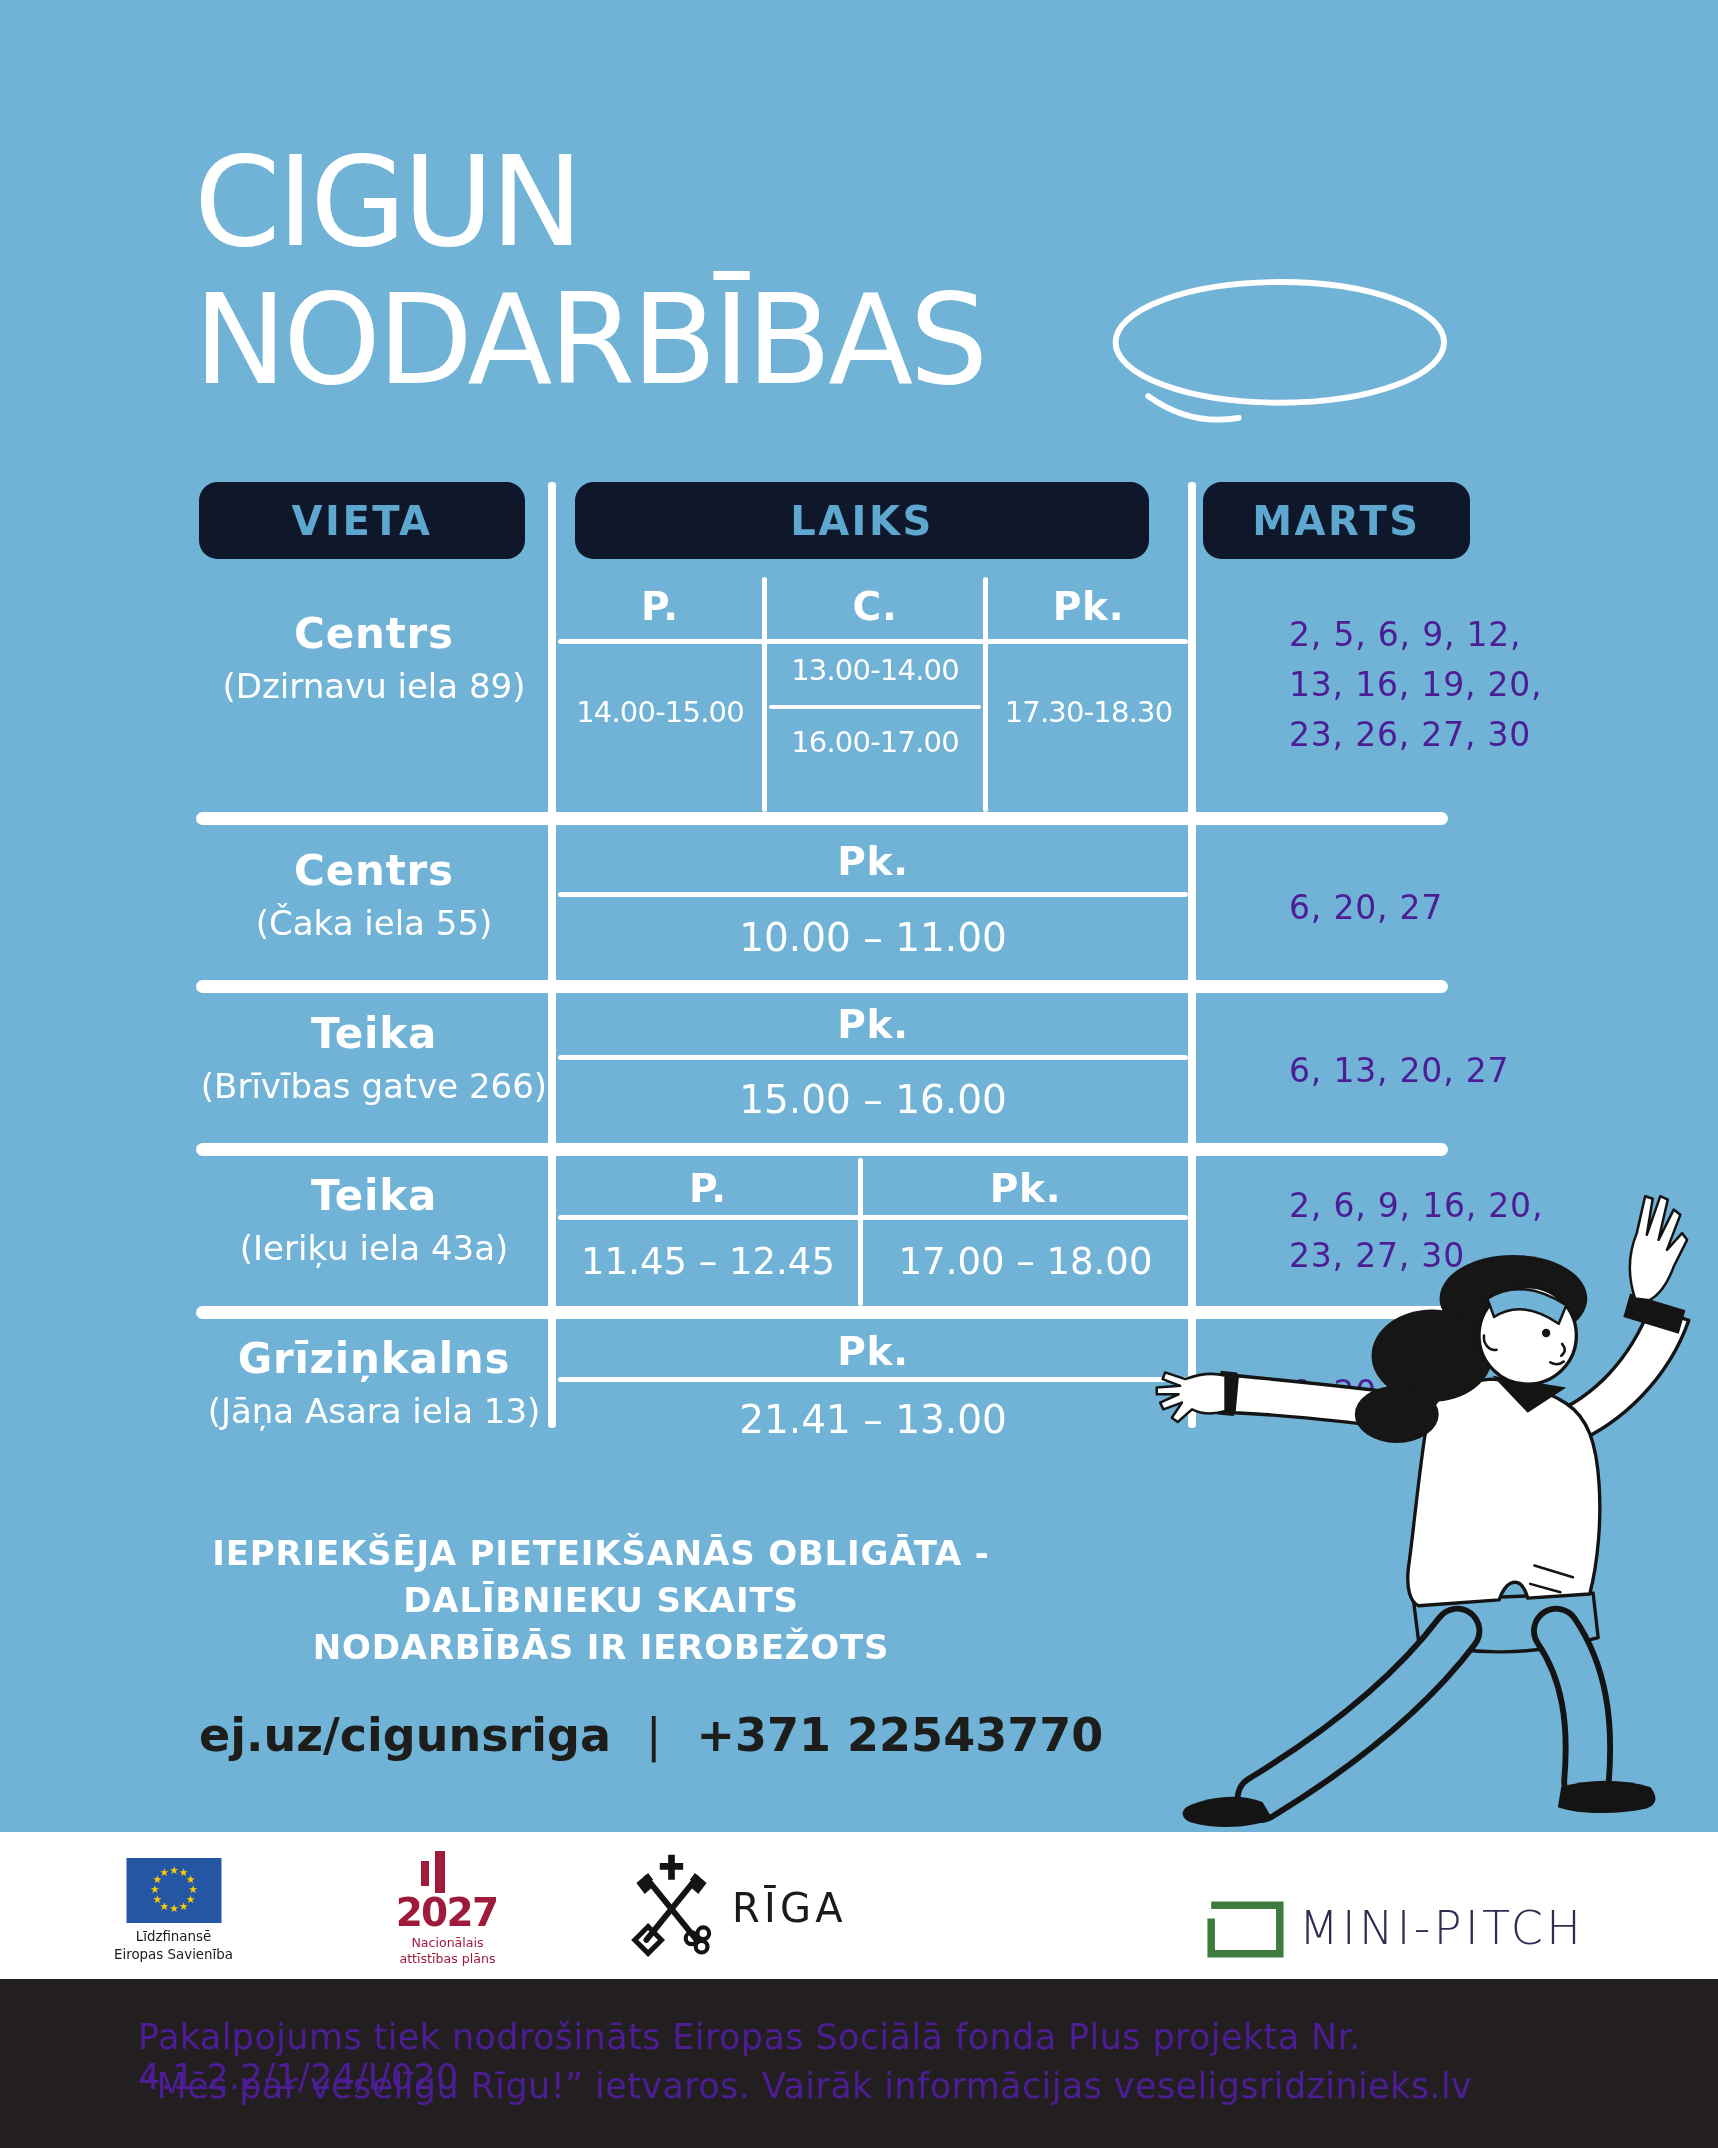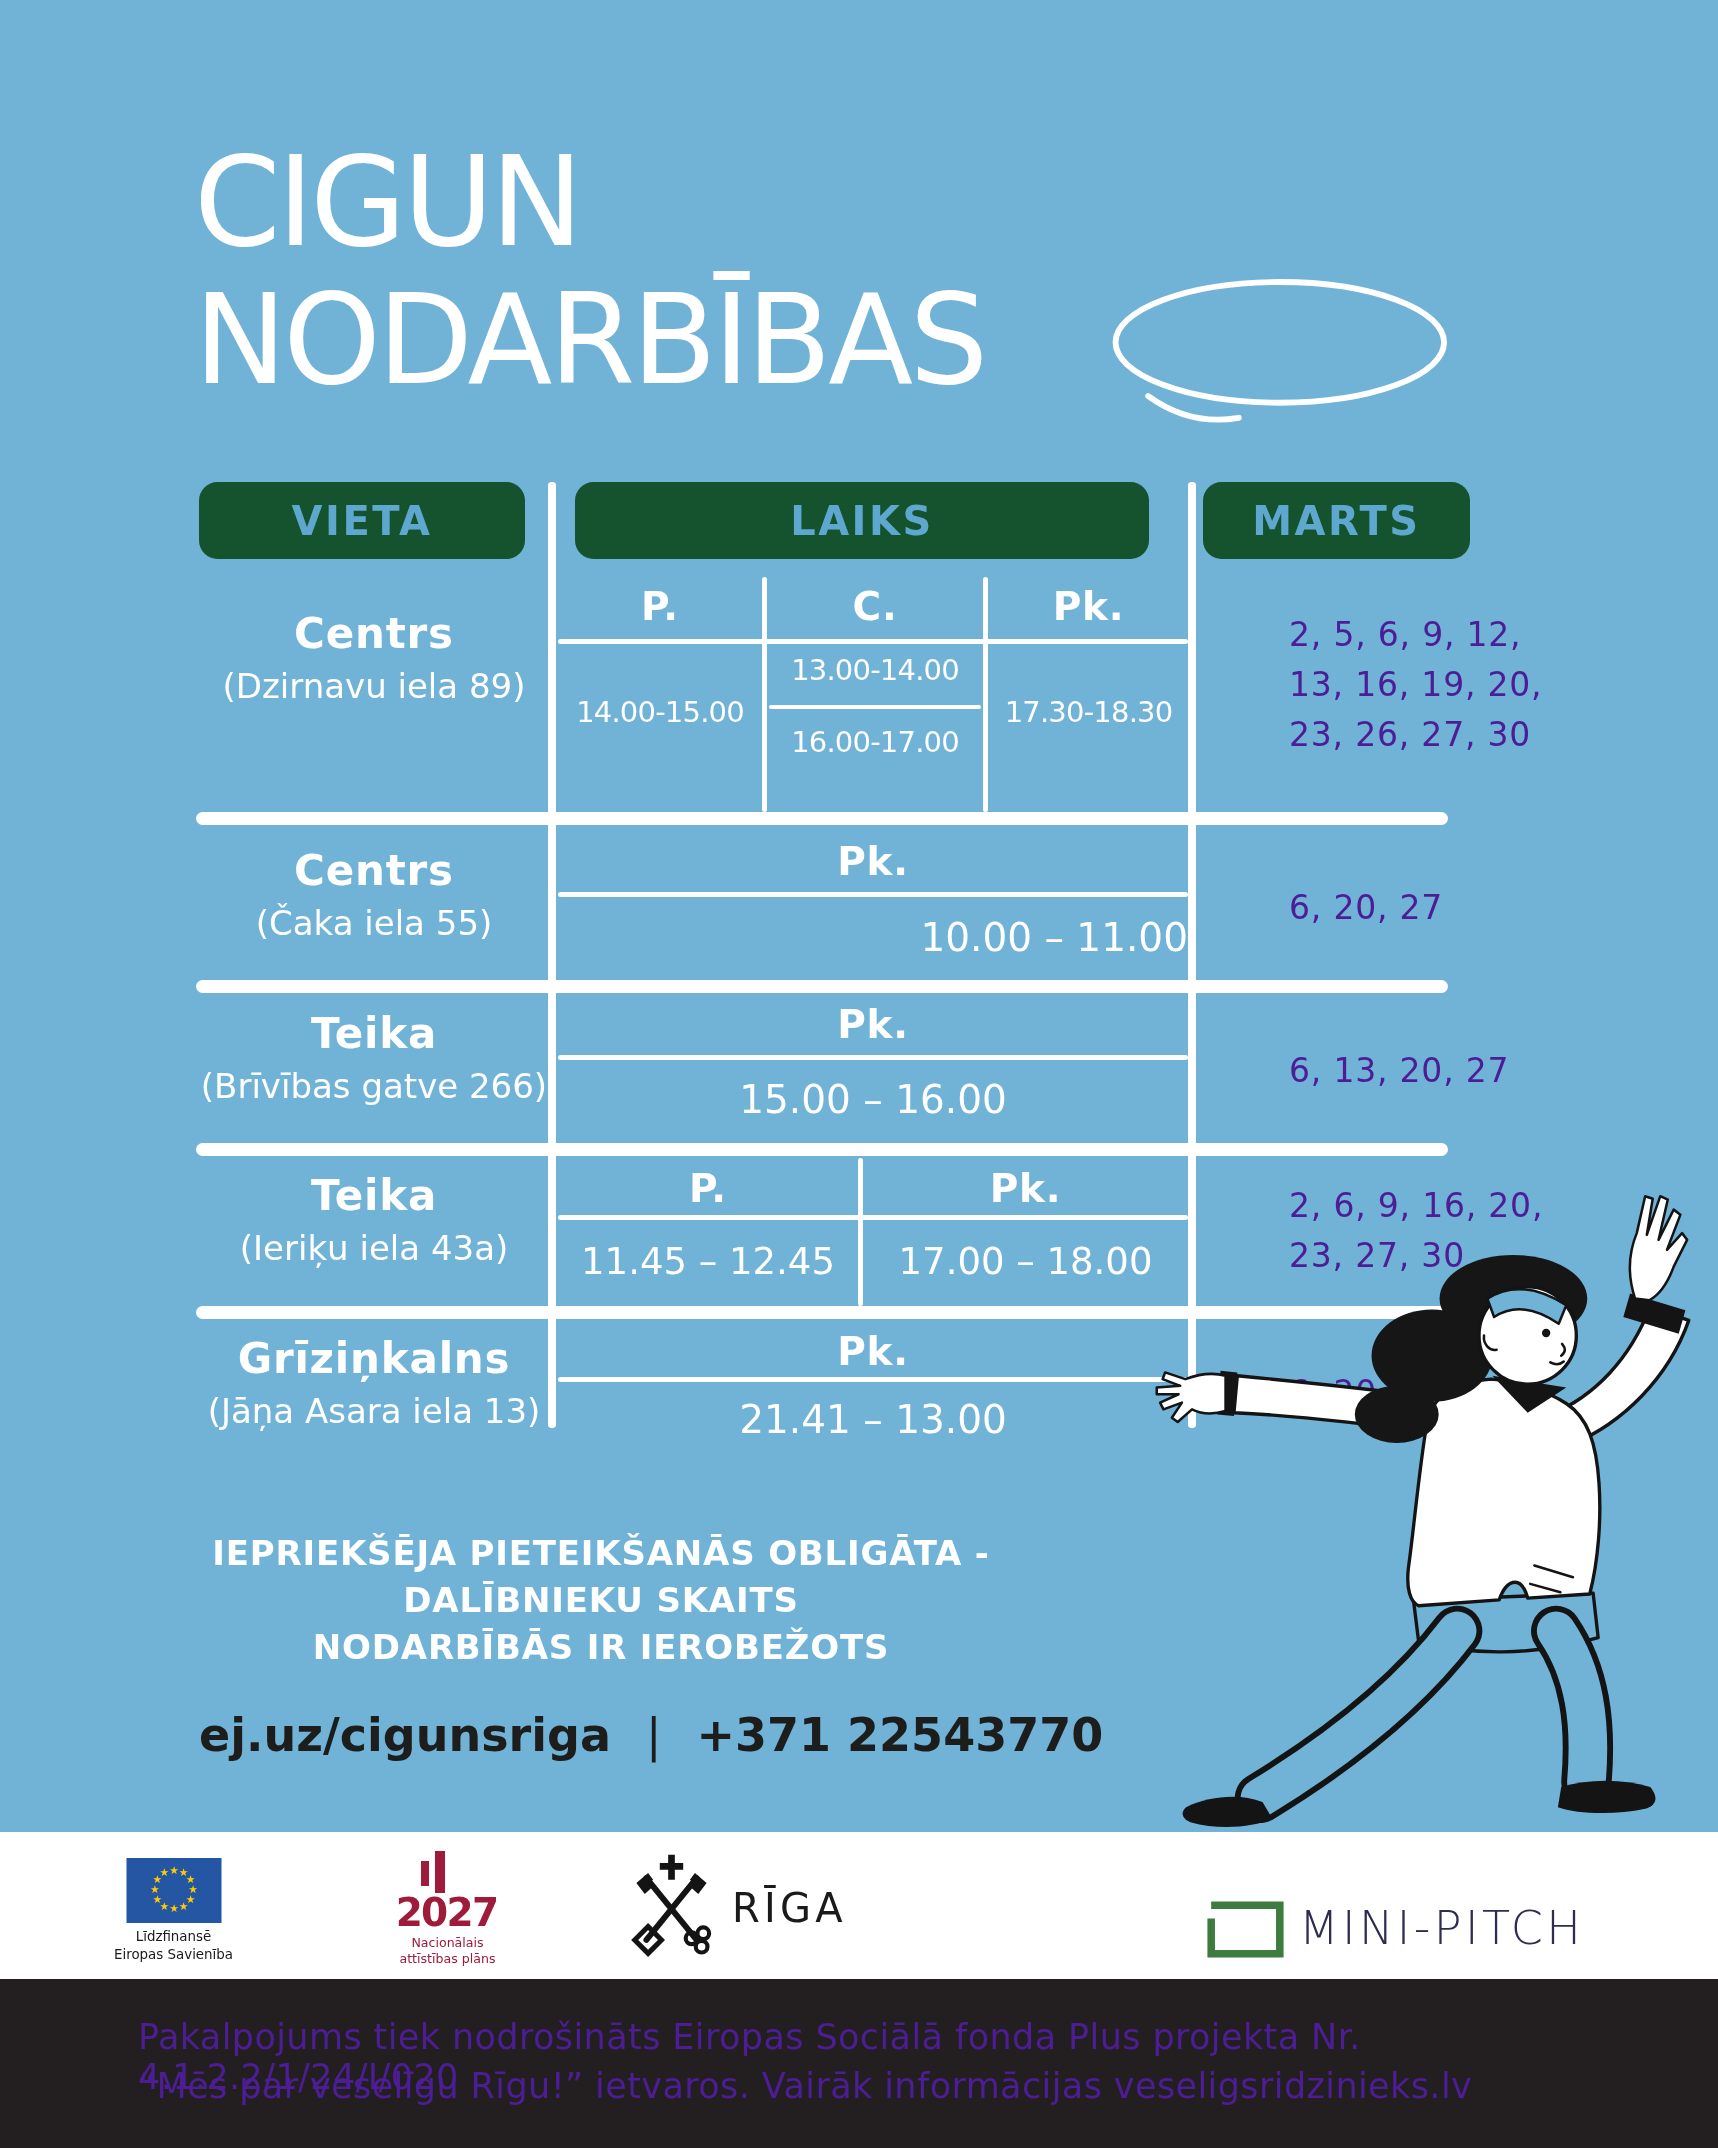"VIETA" .pill { background: #14532d -> #0f172a }
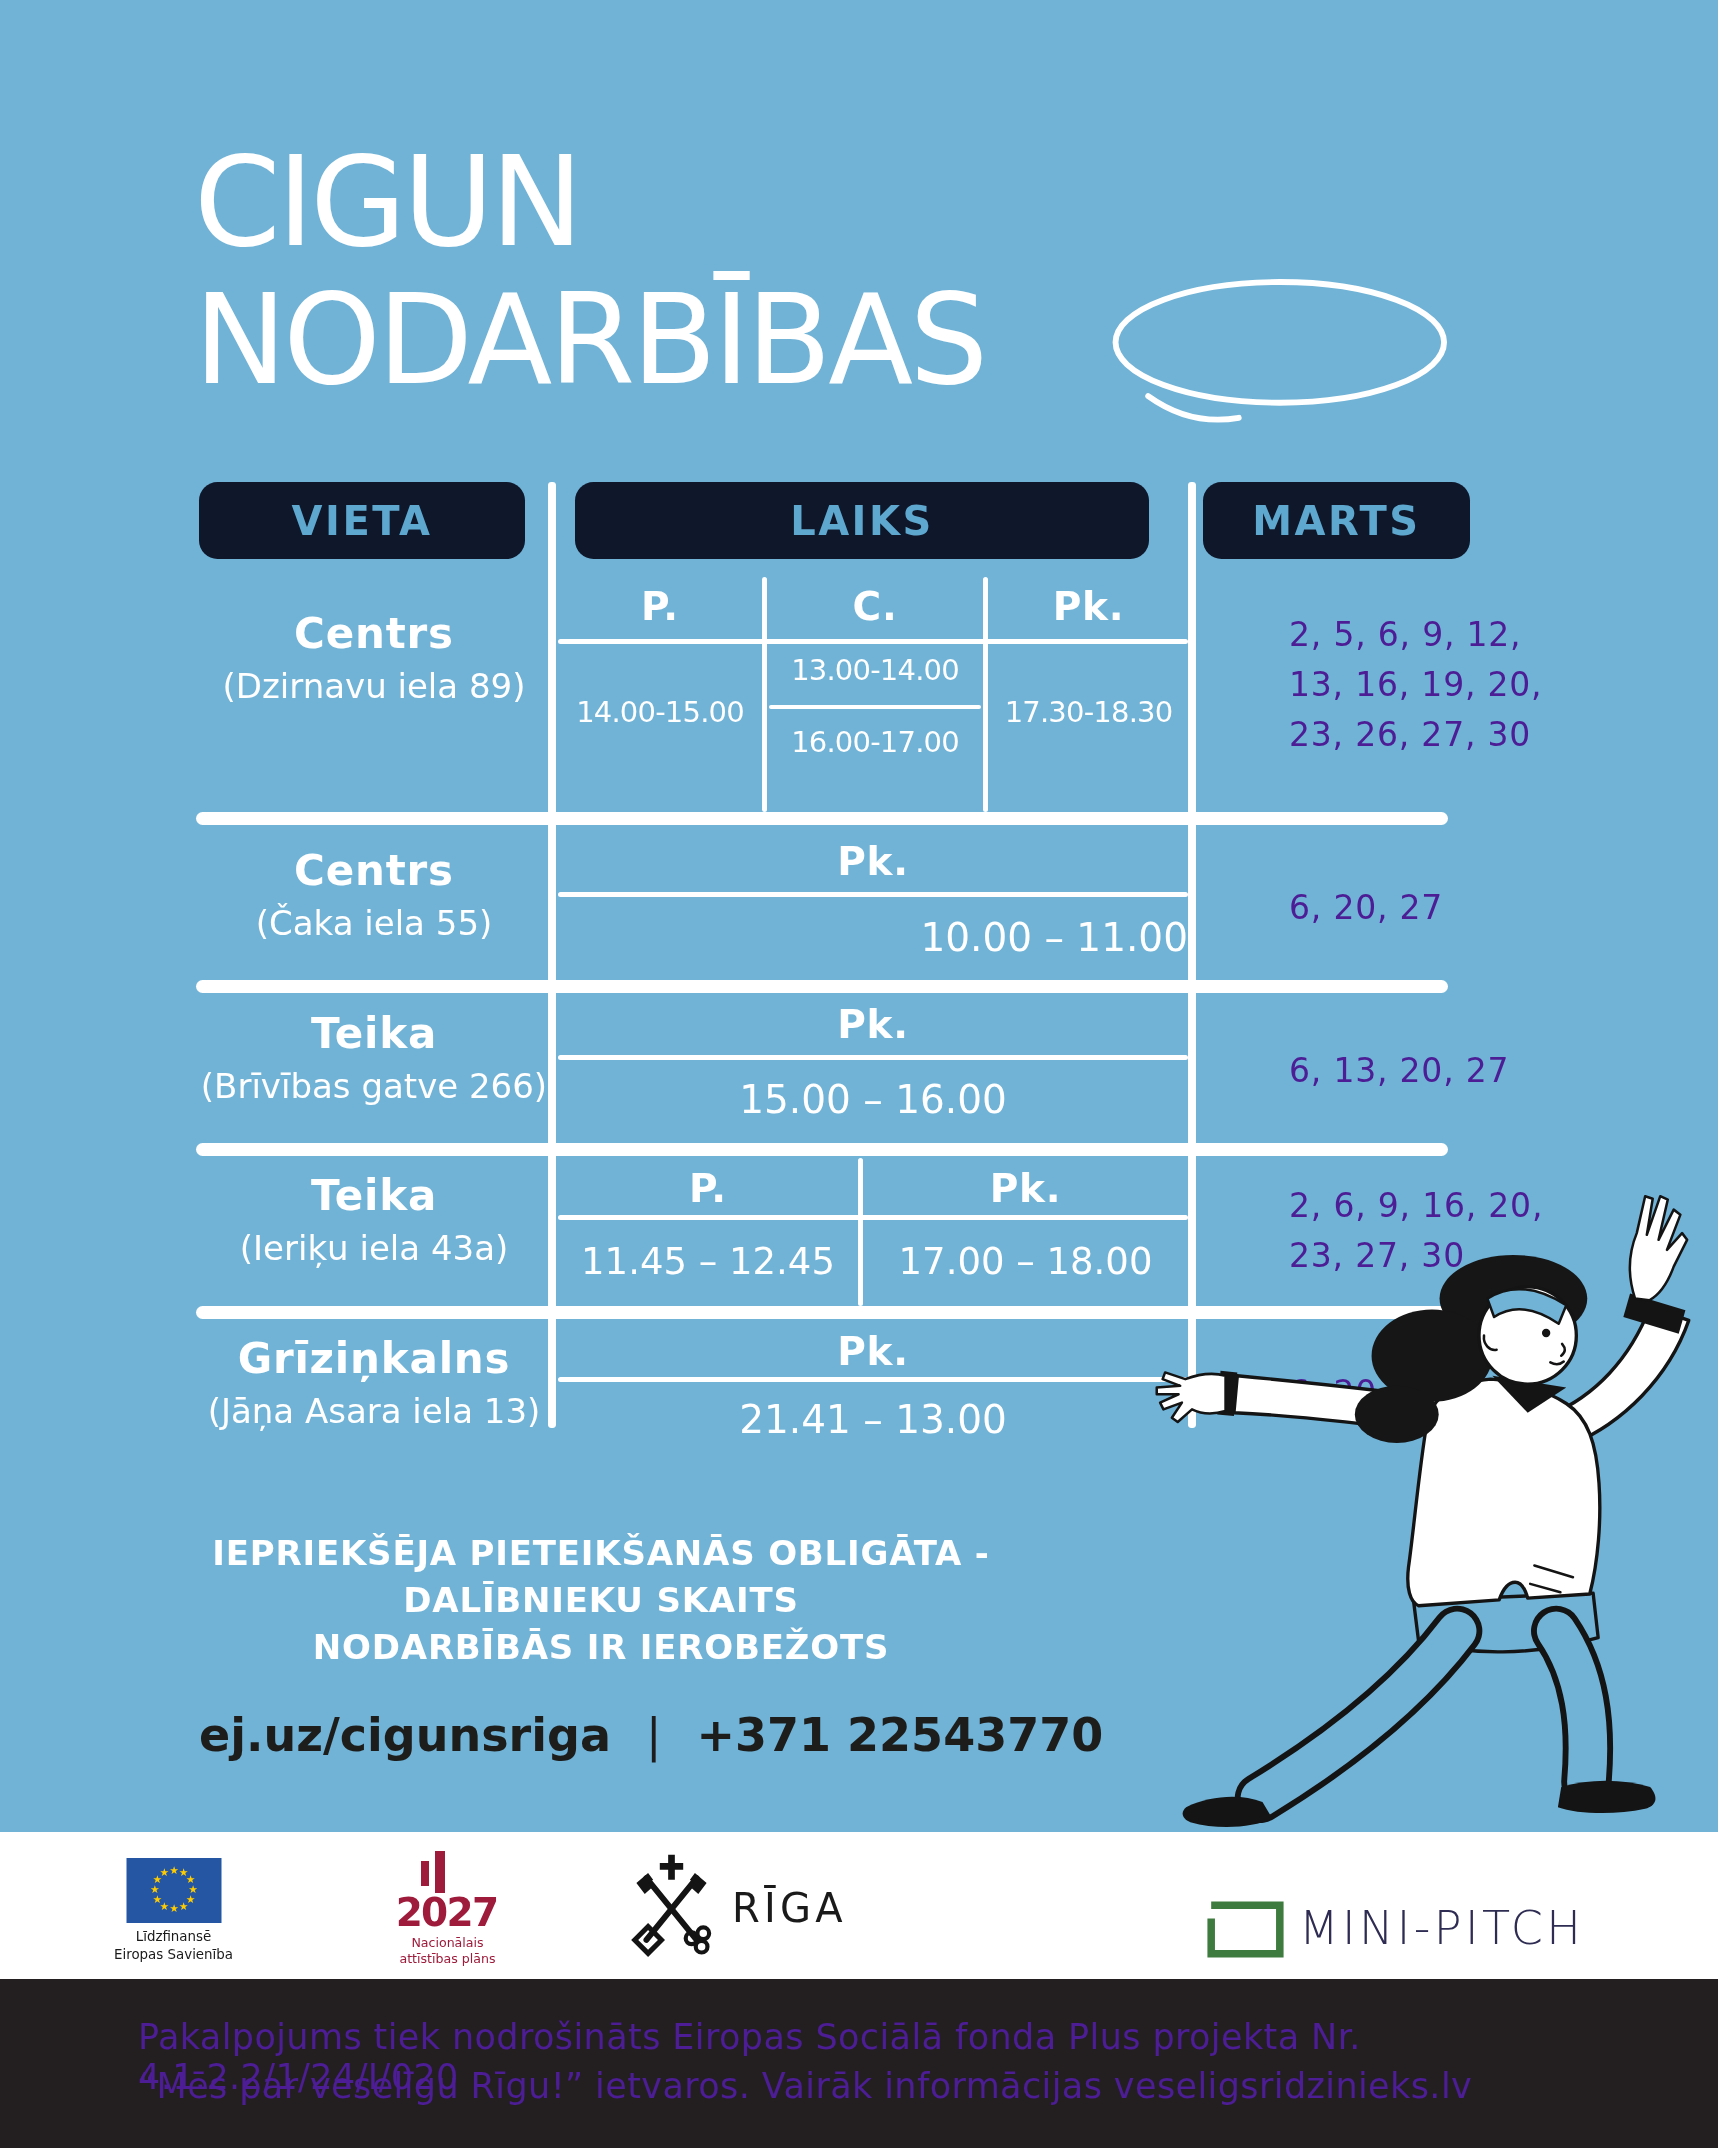"10.00 – 11.00" div.abs { text-align: right -> none }
